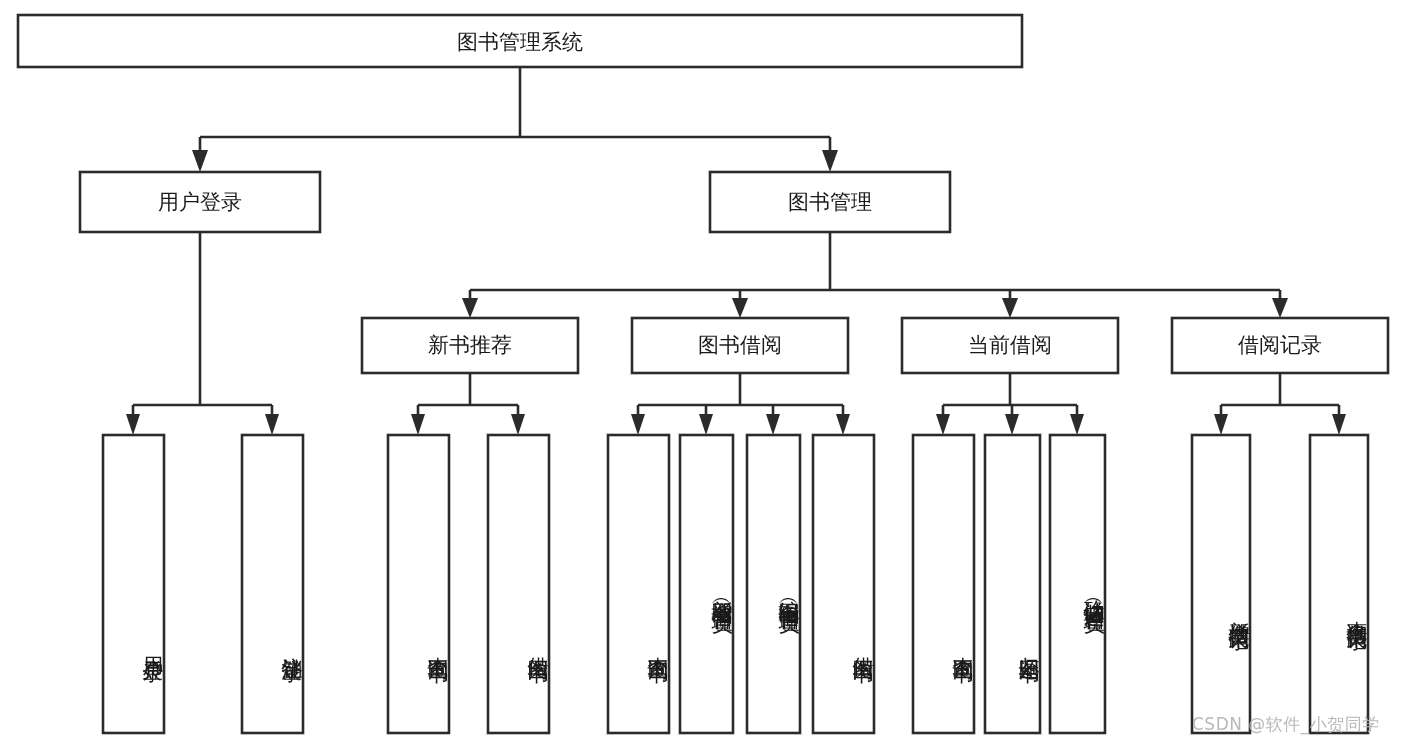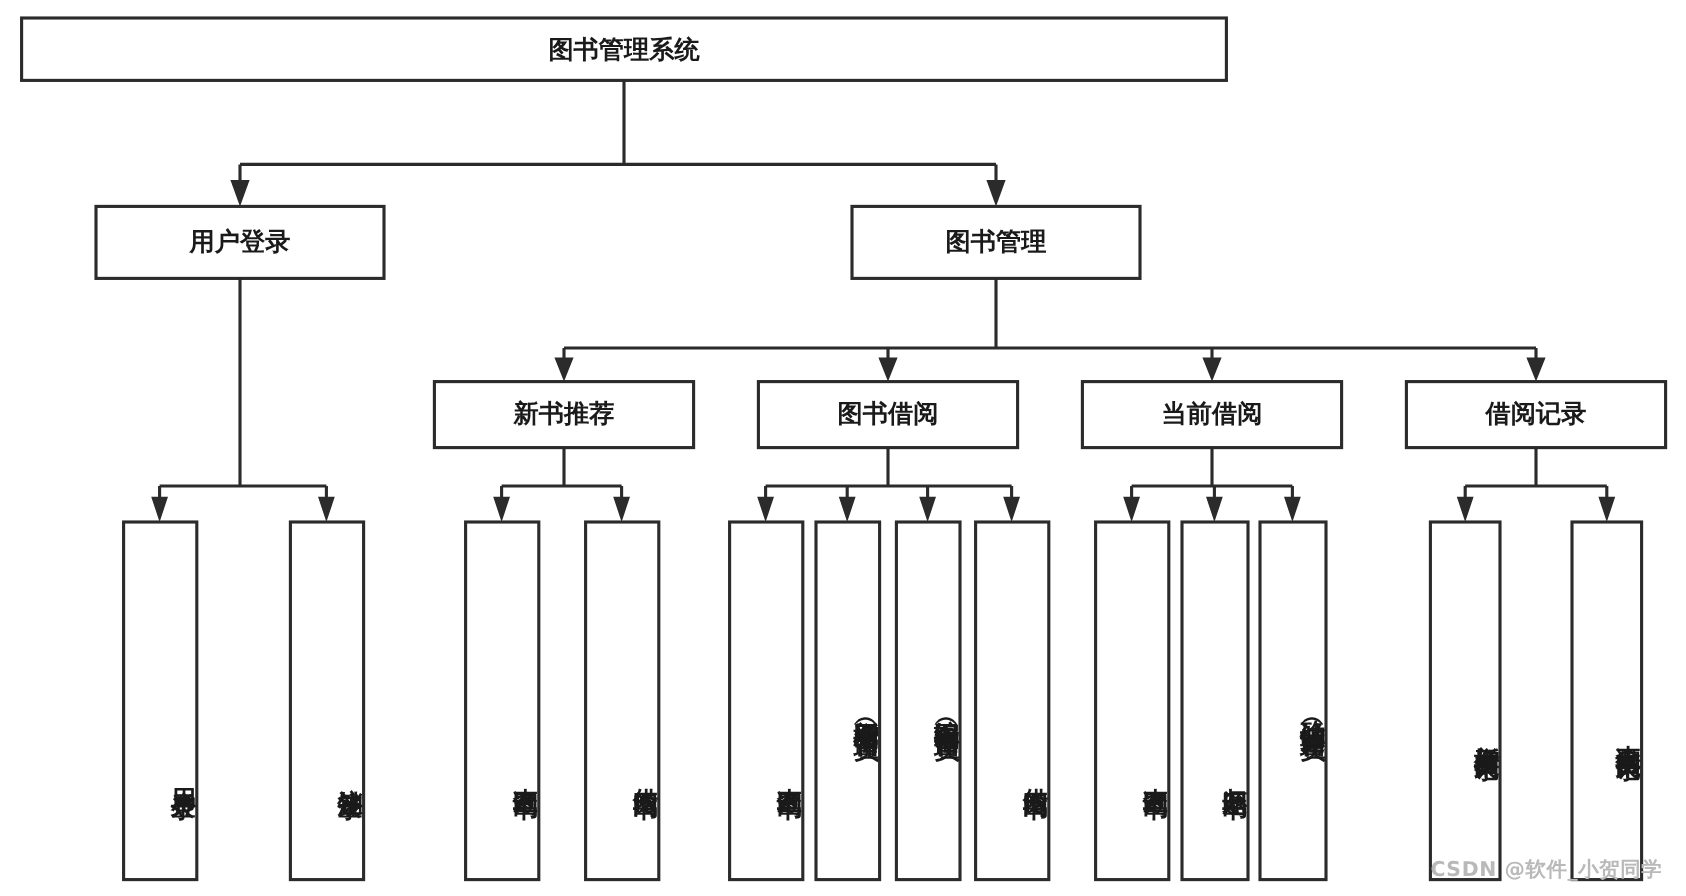"图书管理系统" #diagram-root { font-weight: bold -> none }
